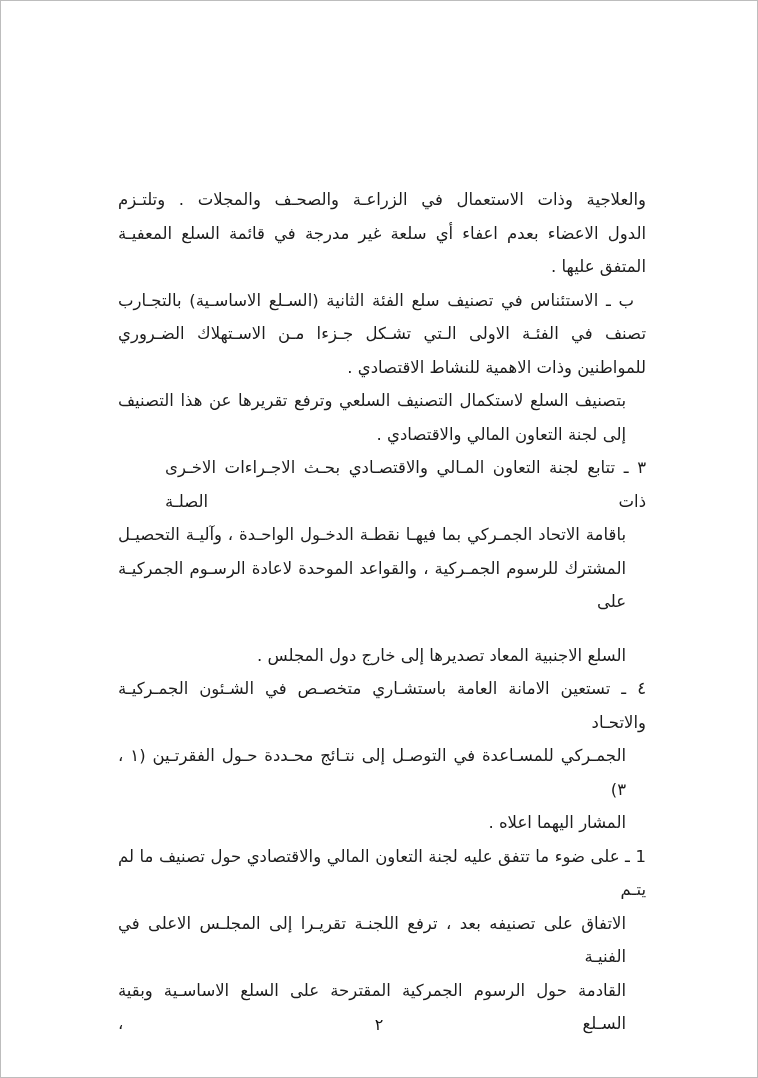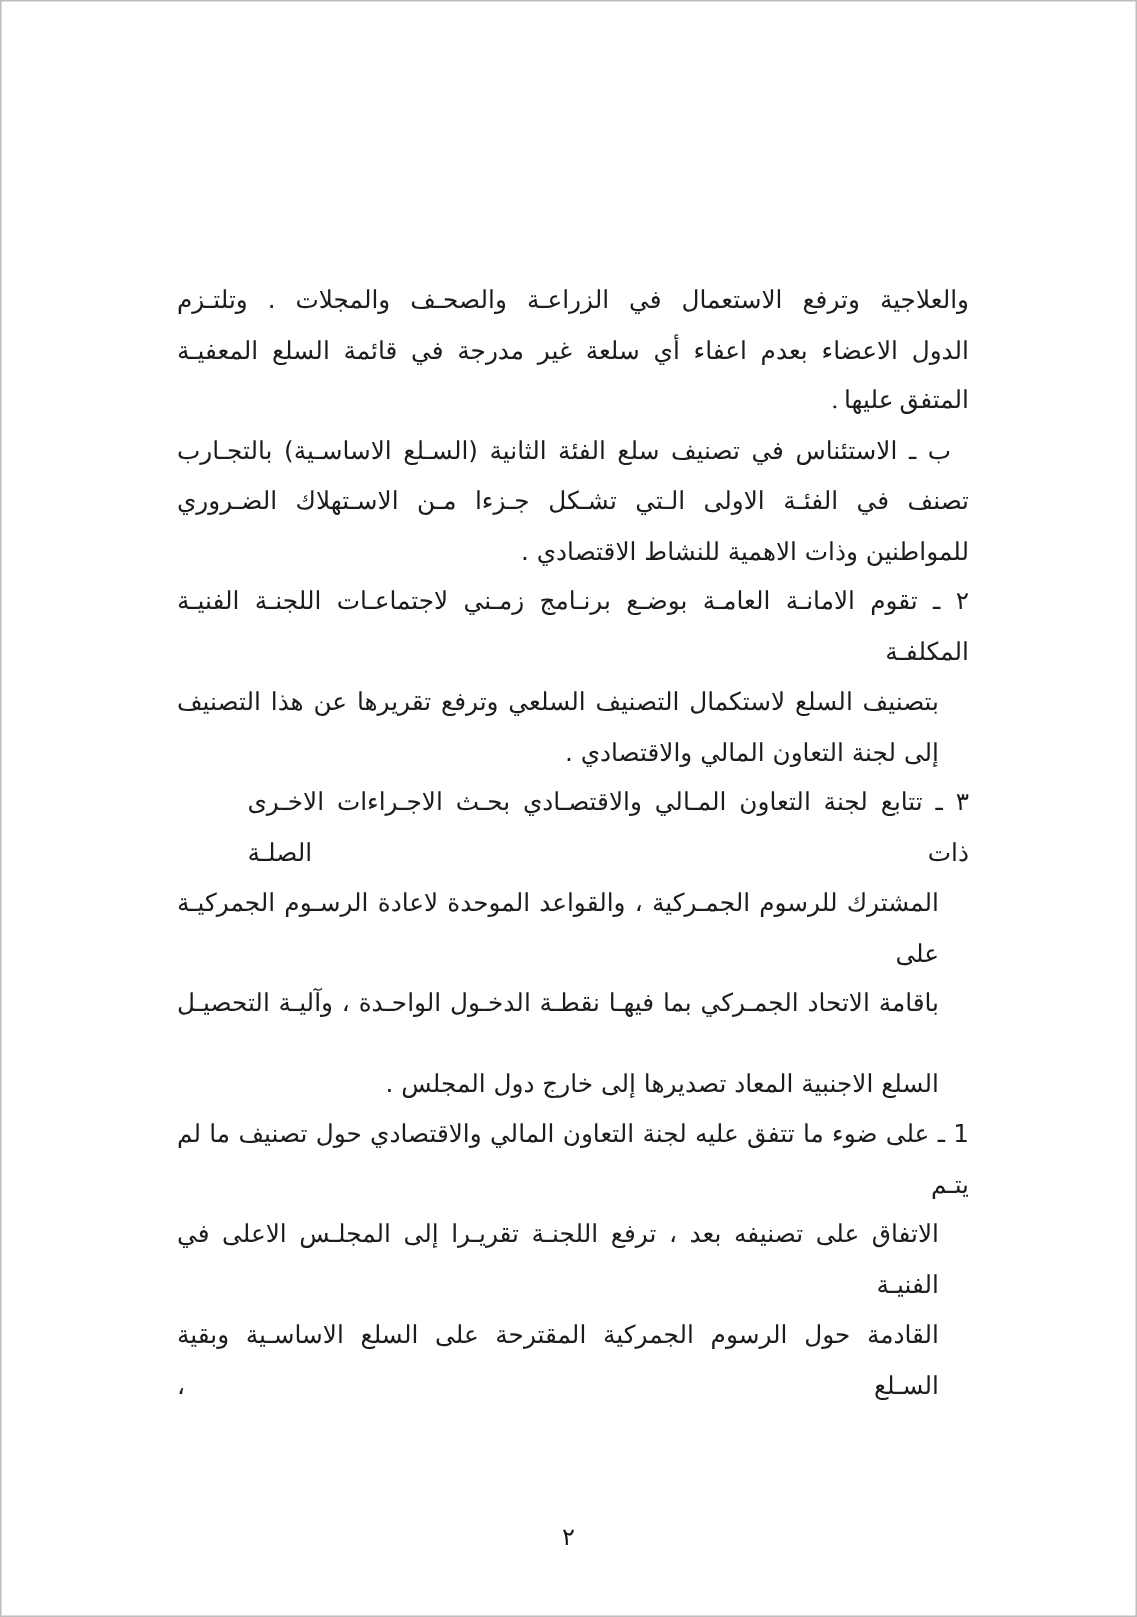"والعلاجية وترفع الاستعمال في الزراعـة" div.line { text: وترفع -> وذات }
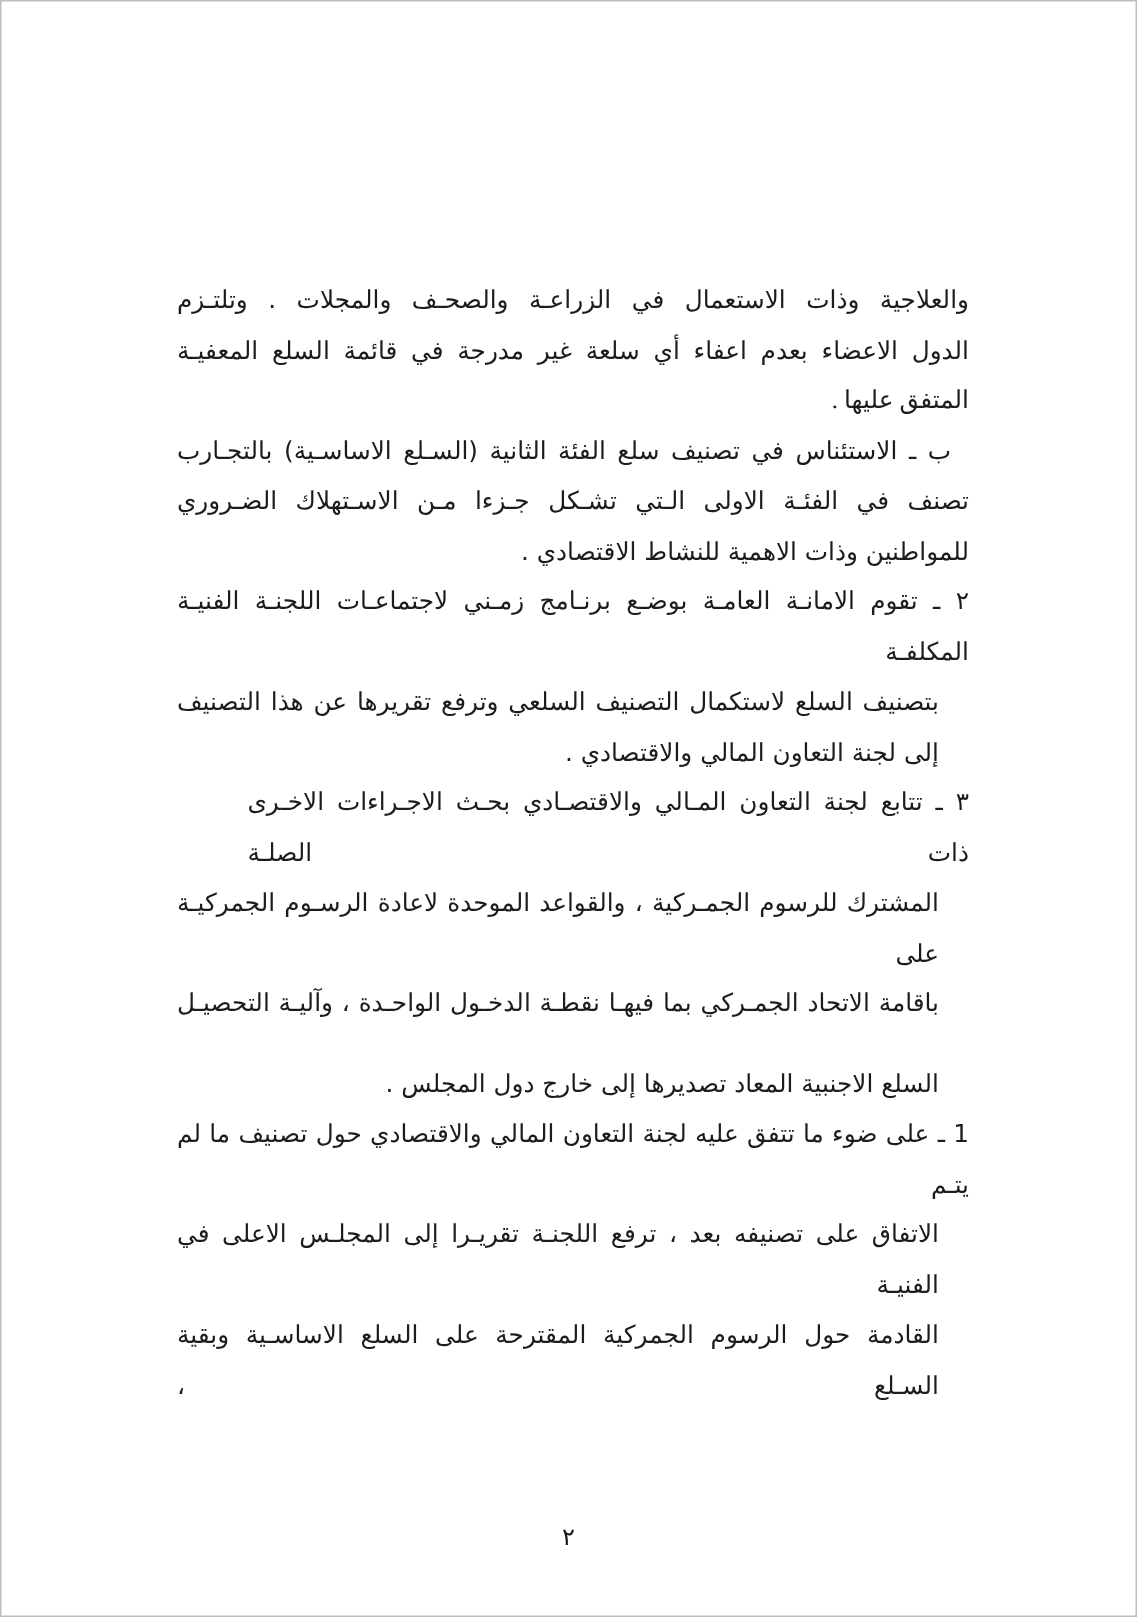"المتفق عليها ." div.line { font-family: Liberation Serif, serif -> none }
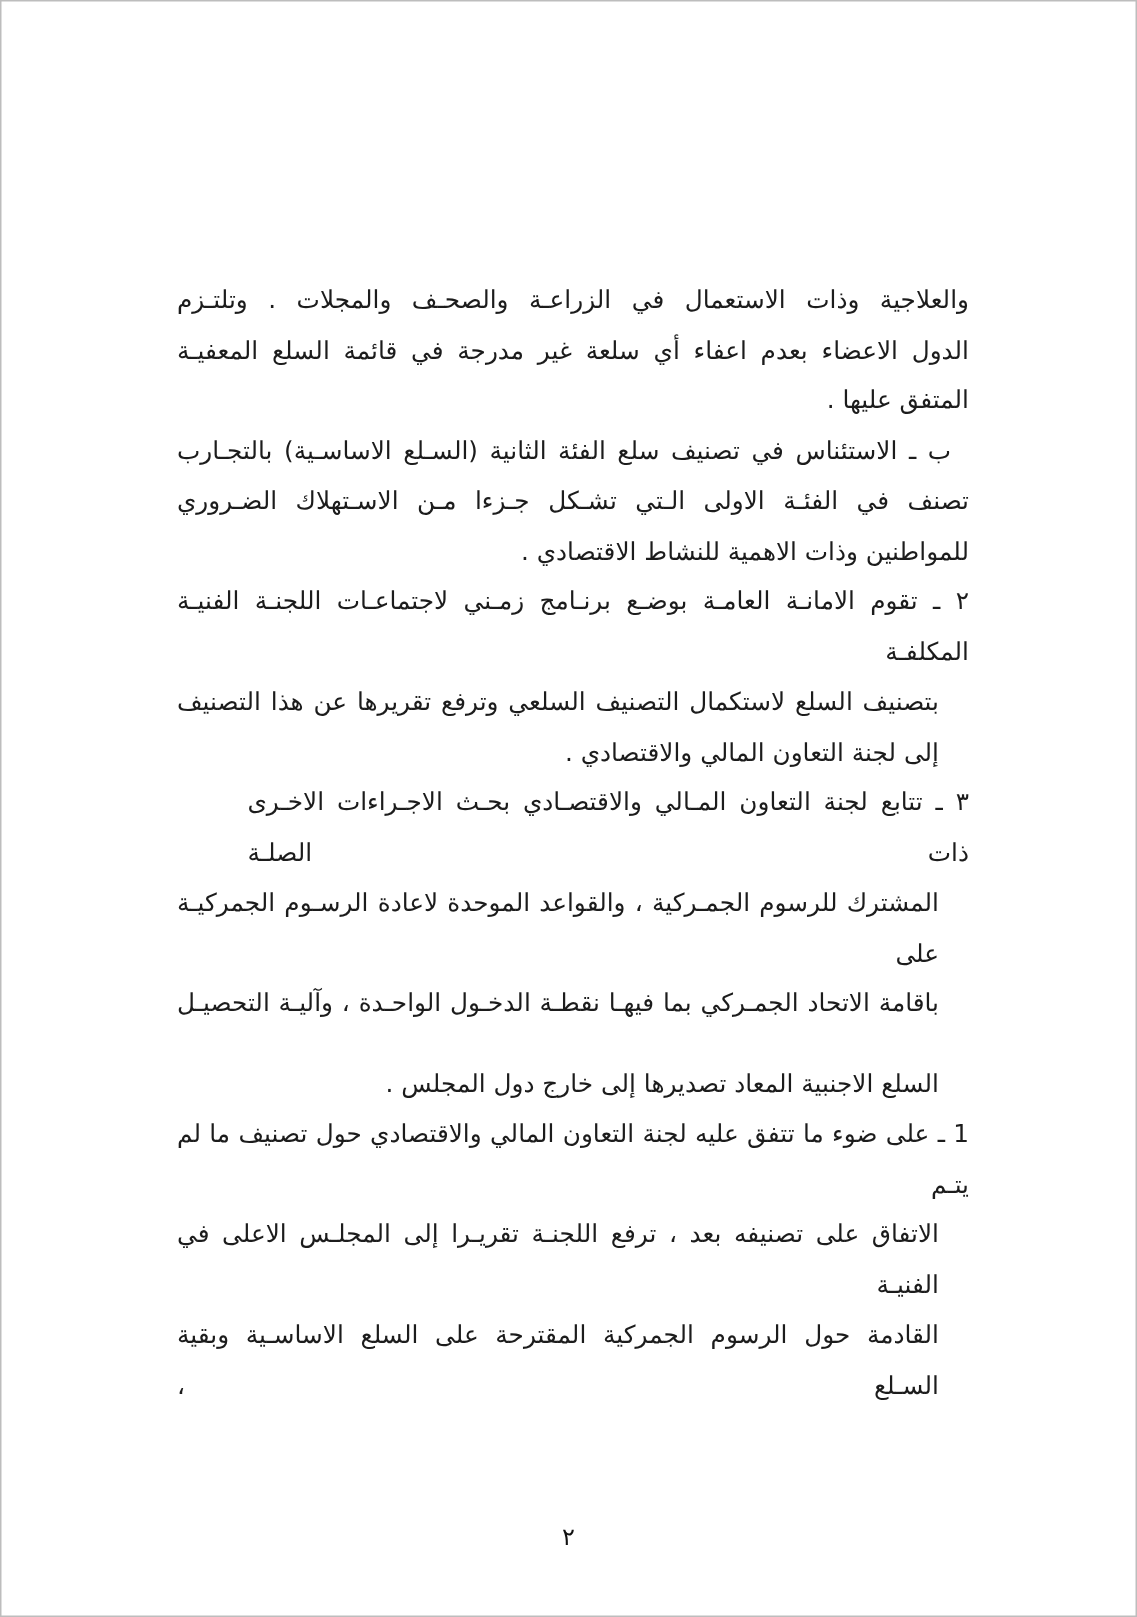"٢ ـ تقوم الامانـة العامـة" div.line { html: <div>٢ ـ تقوم الامانـة العامـة بوضـع برنـامج زمـني لاجتماعـات اللجنـة الفنيـة المكلفـة</div> -> none }
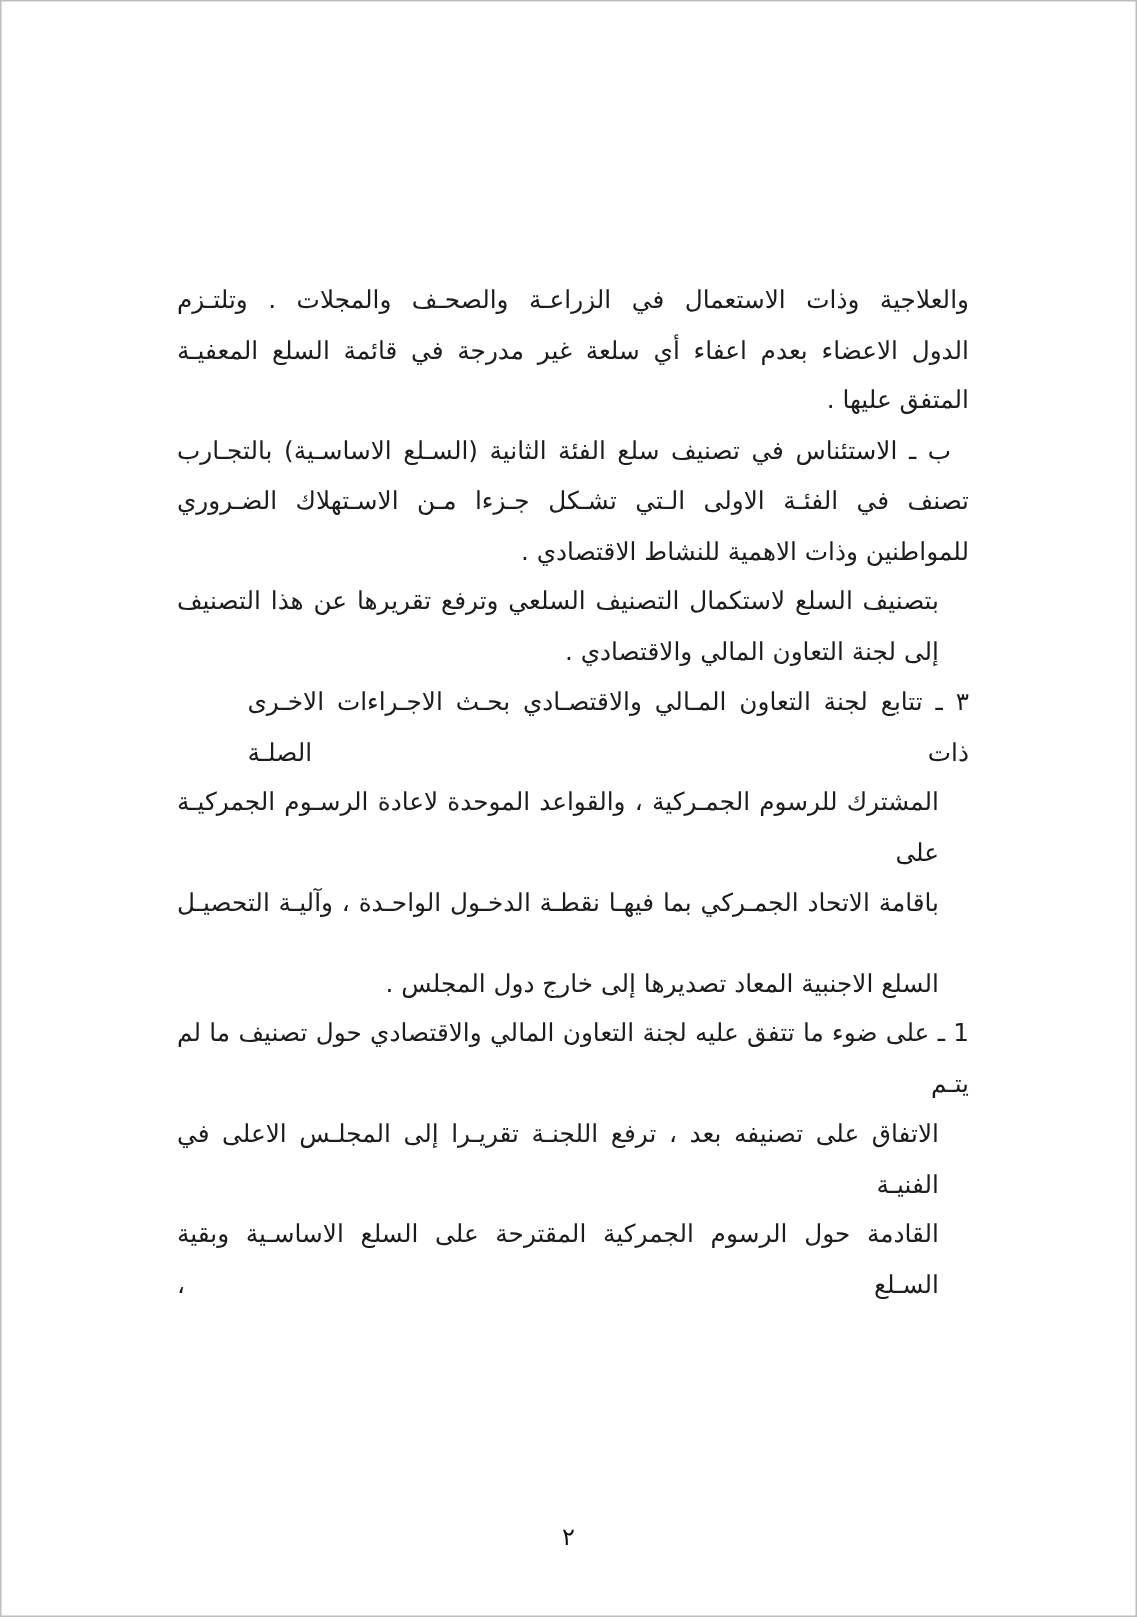"المشترك للرسوم الجمـركية ، والقواعد" div.line { order: before "باقامة الاتحاد الجمـركي بما فيهـا" -> after "باقامة الاتحاد الجمـركي بما فيهـا" }
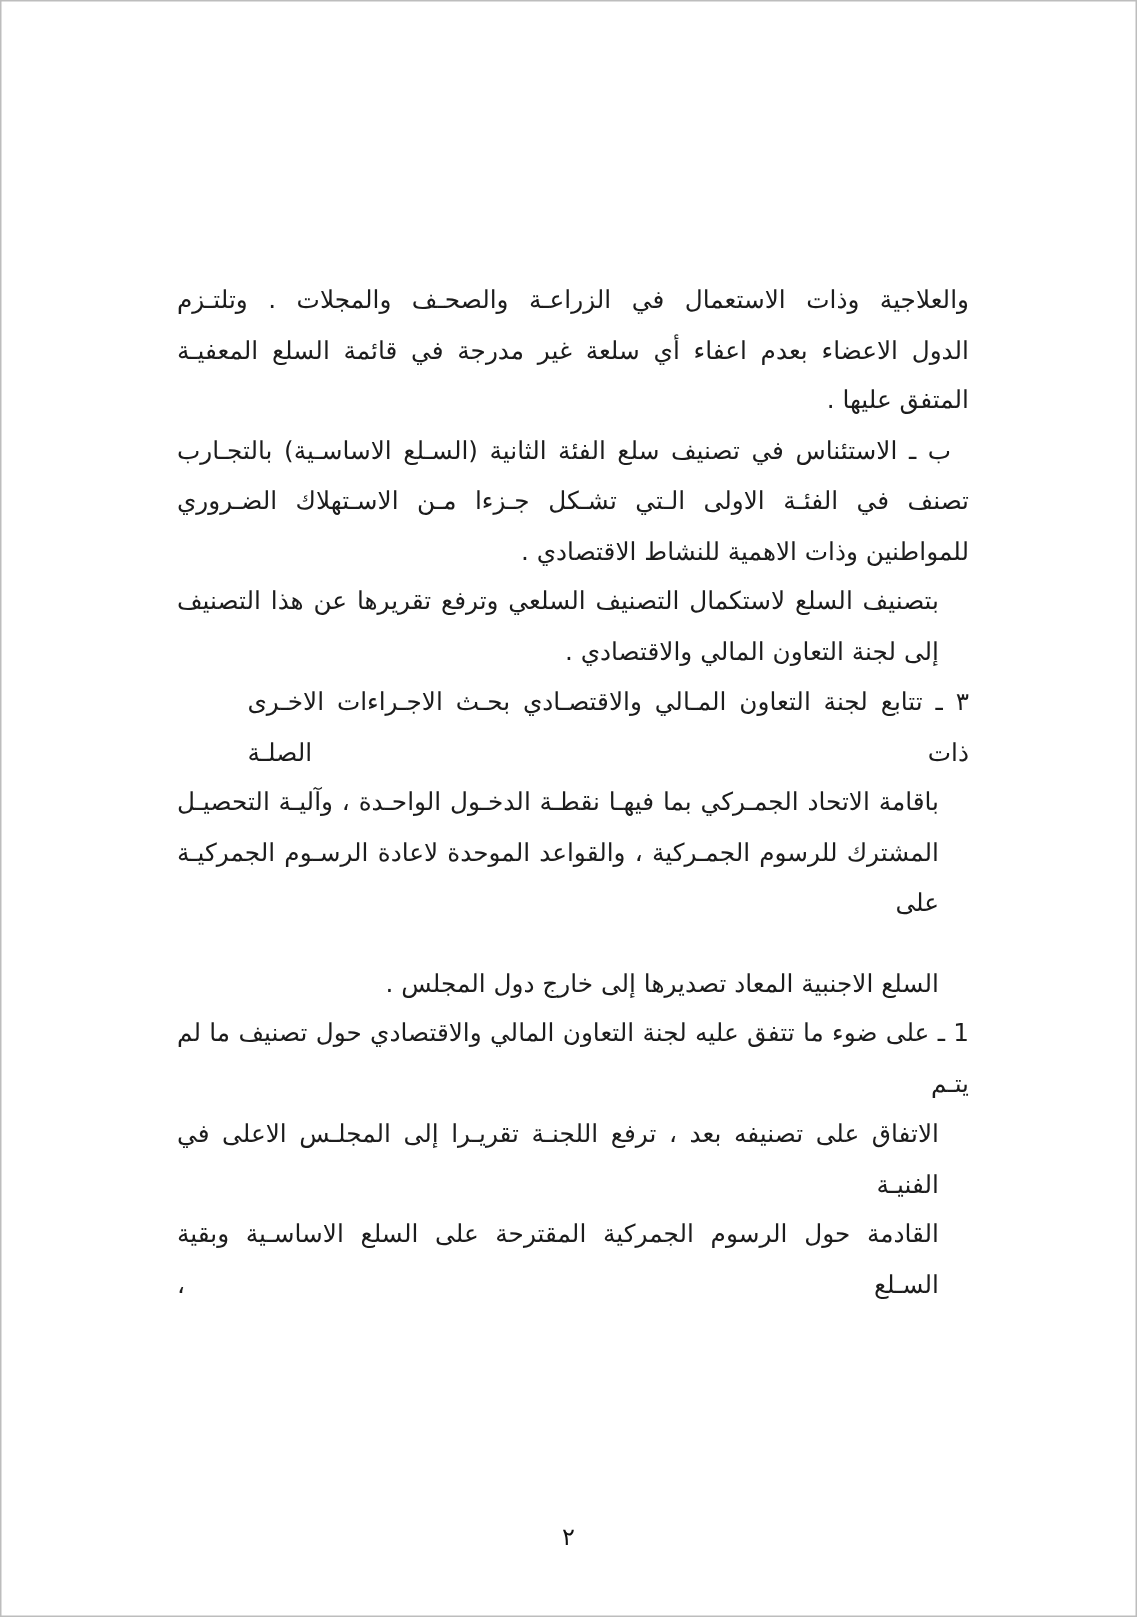"٤ ـ تستعين الامانة العامة" div.paragraph { html: none -> <div> <div>٤ ـ تستعين الامانة العامة باستشـاري متخصـص في الشـئون الجمـركيـة والاتحـاد</div> <div>الجمـركي للمسـاعدة في التوصـل إلى نتـائج محـددة حـول الفقرتـين (١ ، ٣)</div> <div>المشار اليهما اعلاه .</div> </div> }
